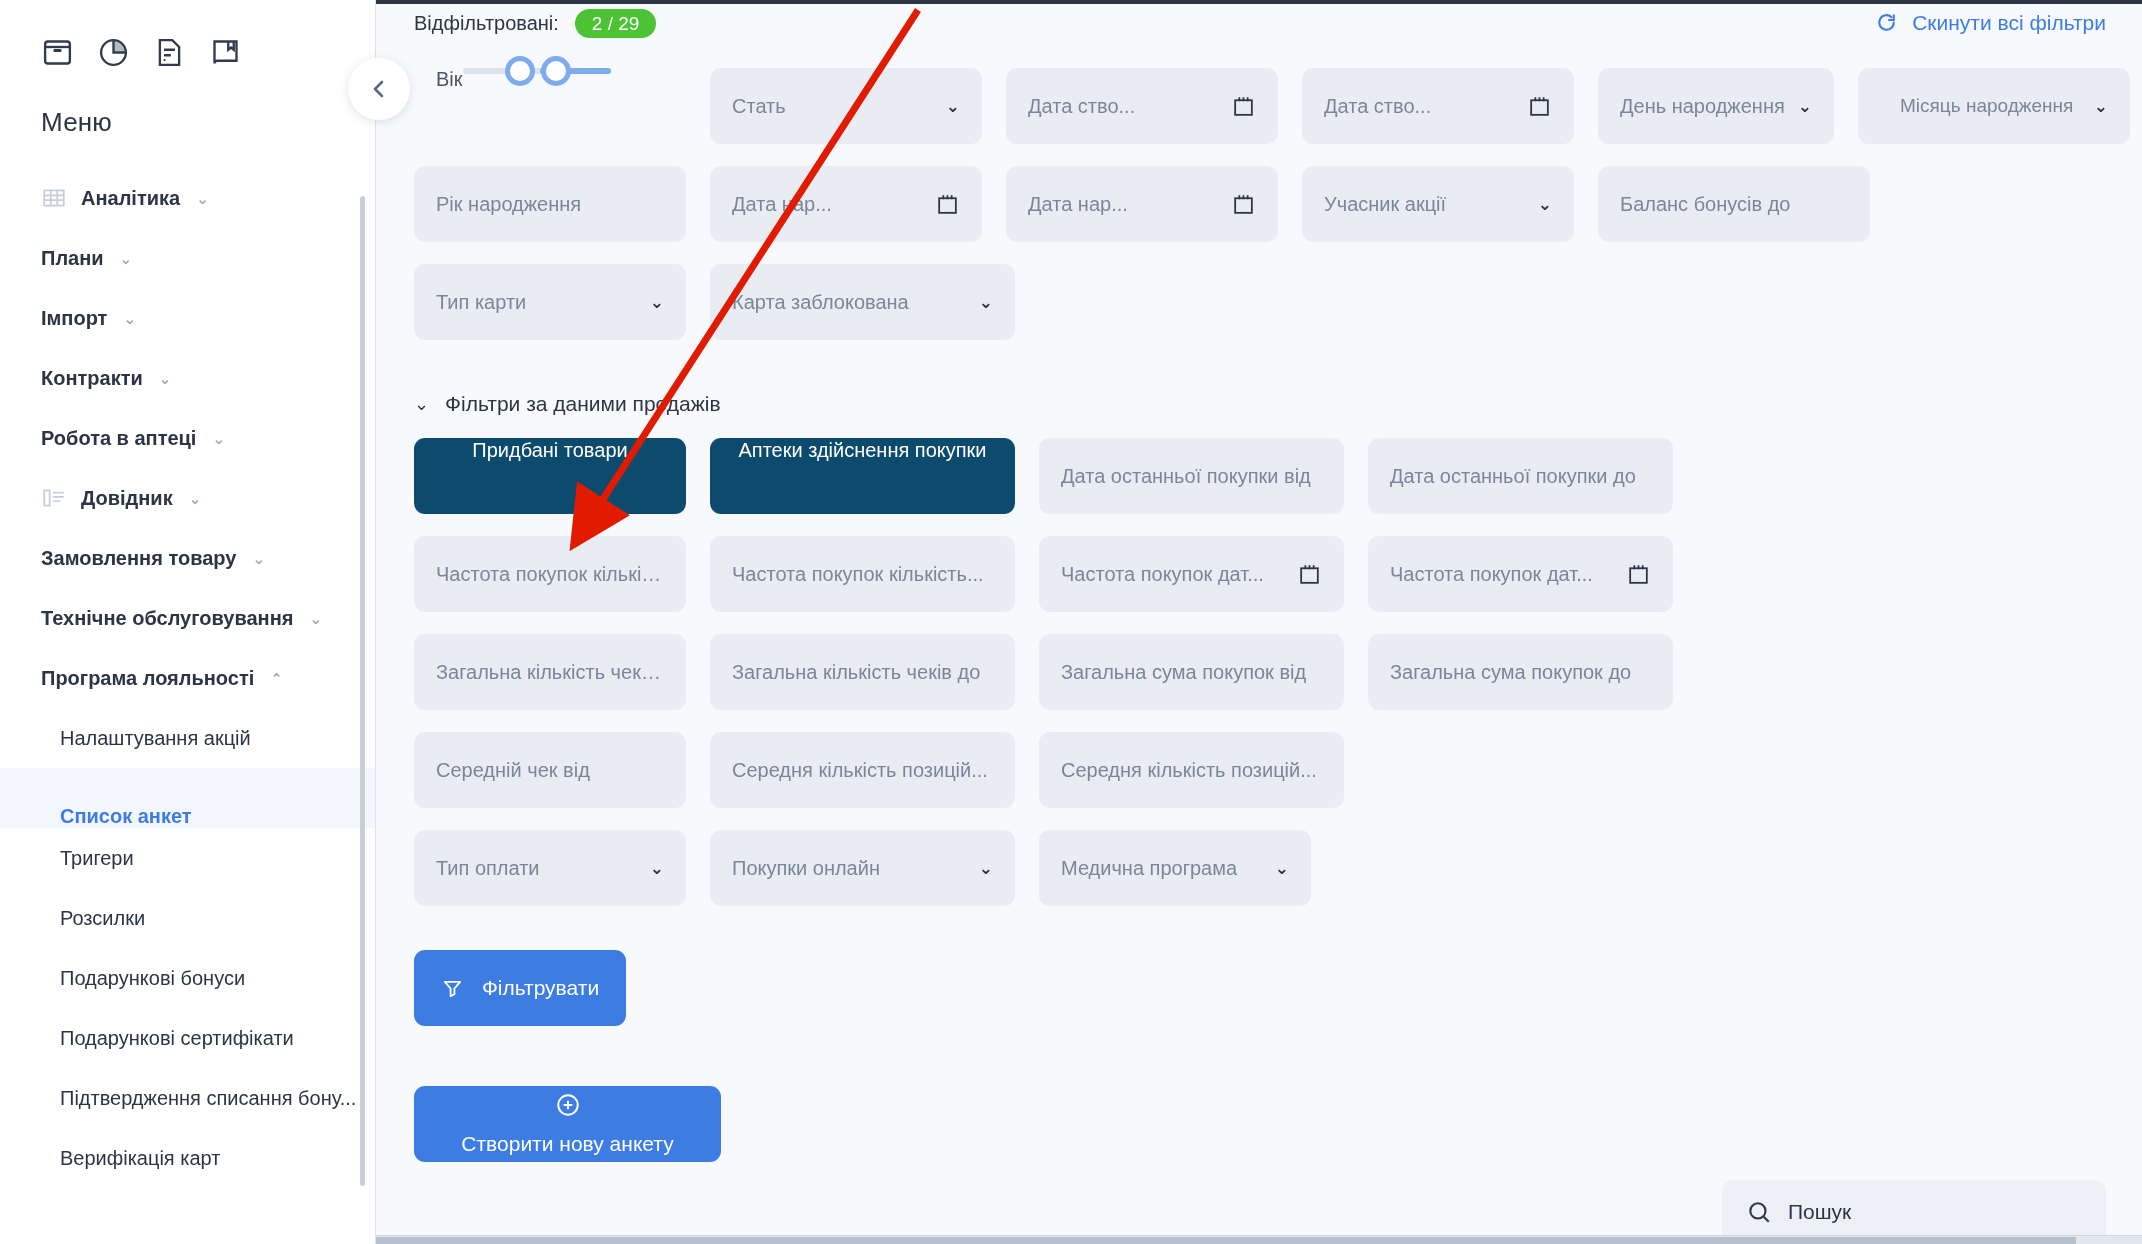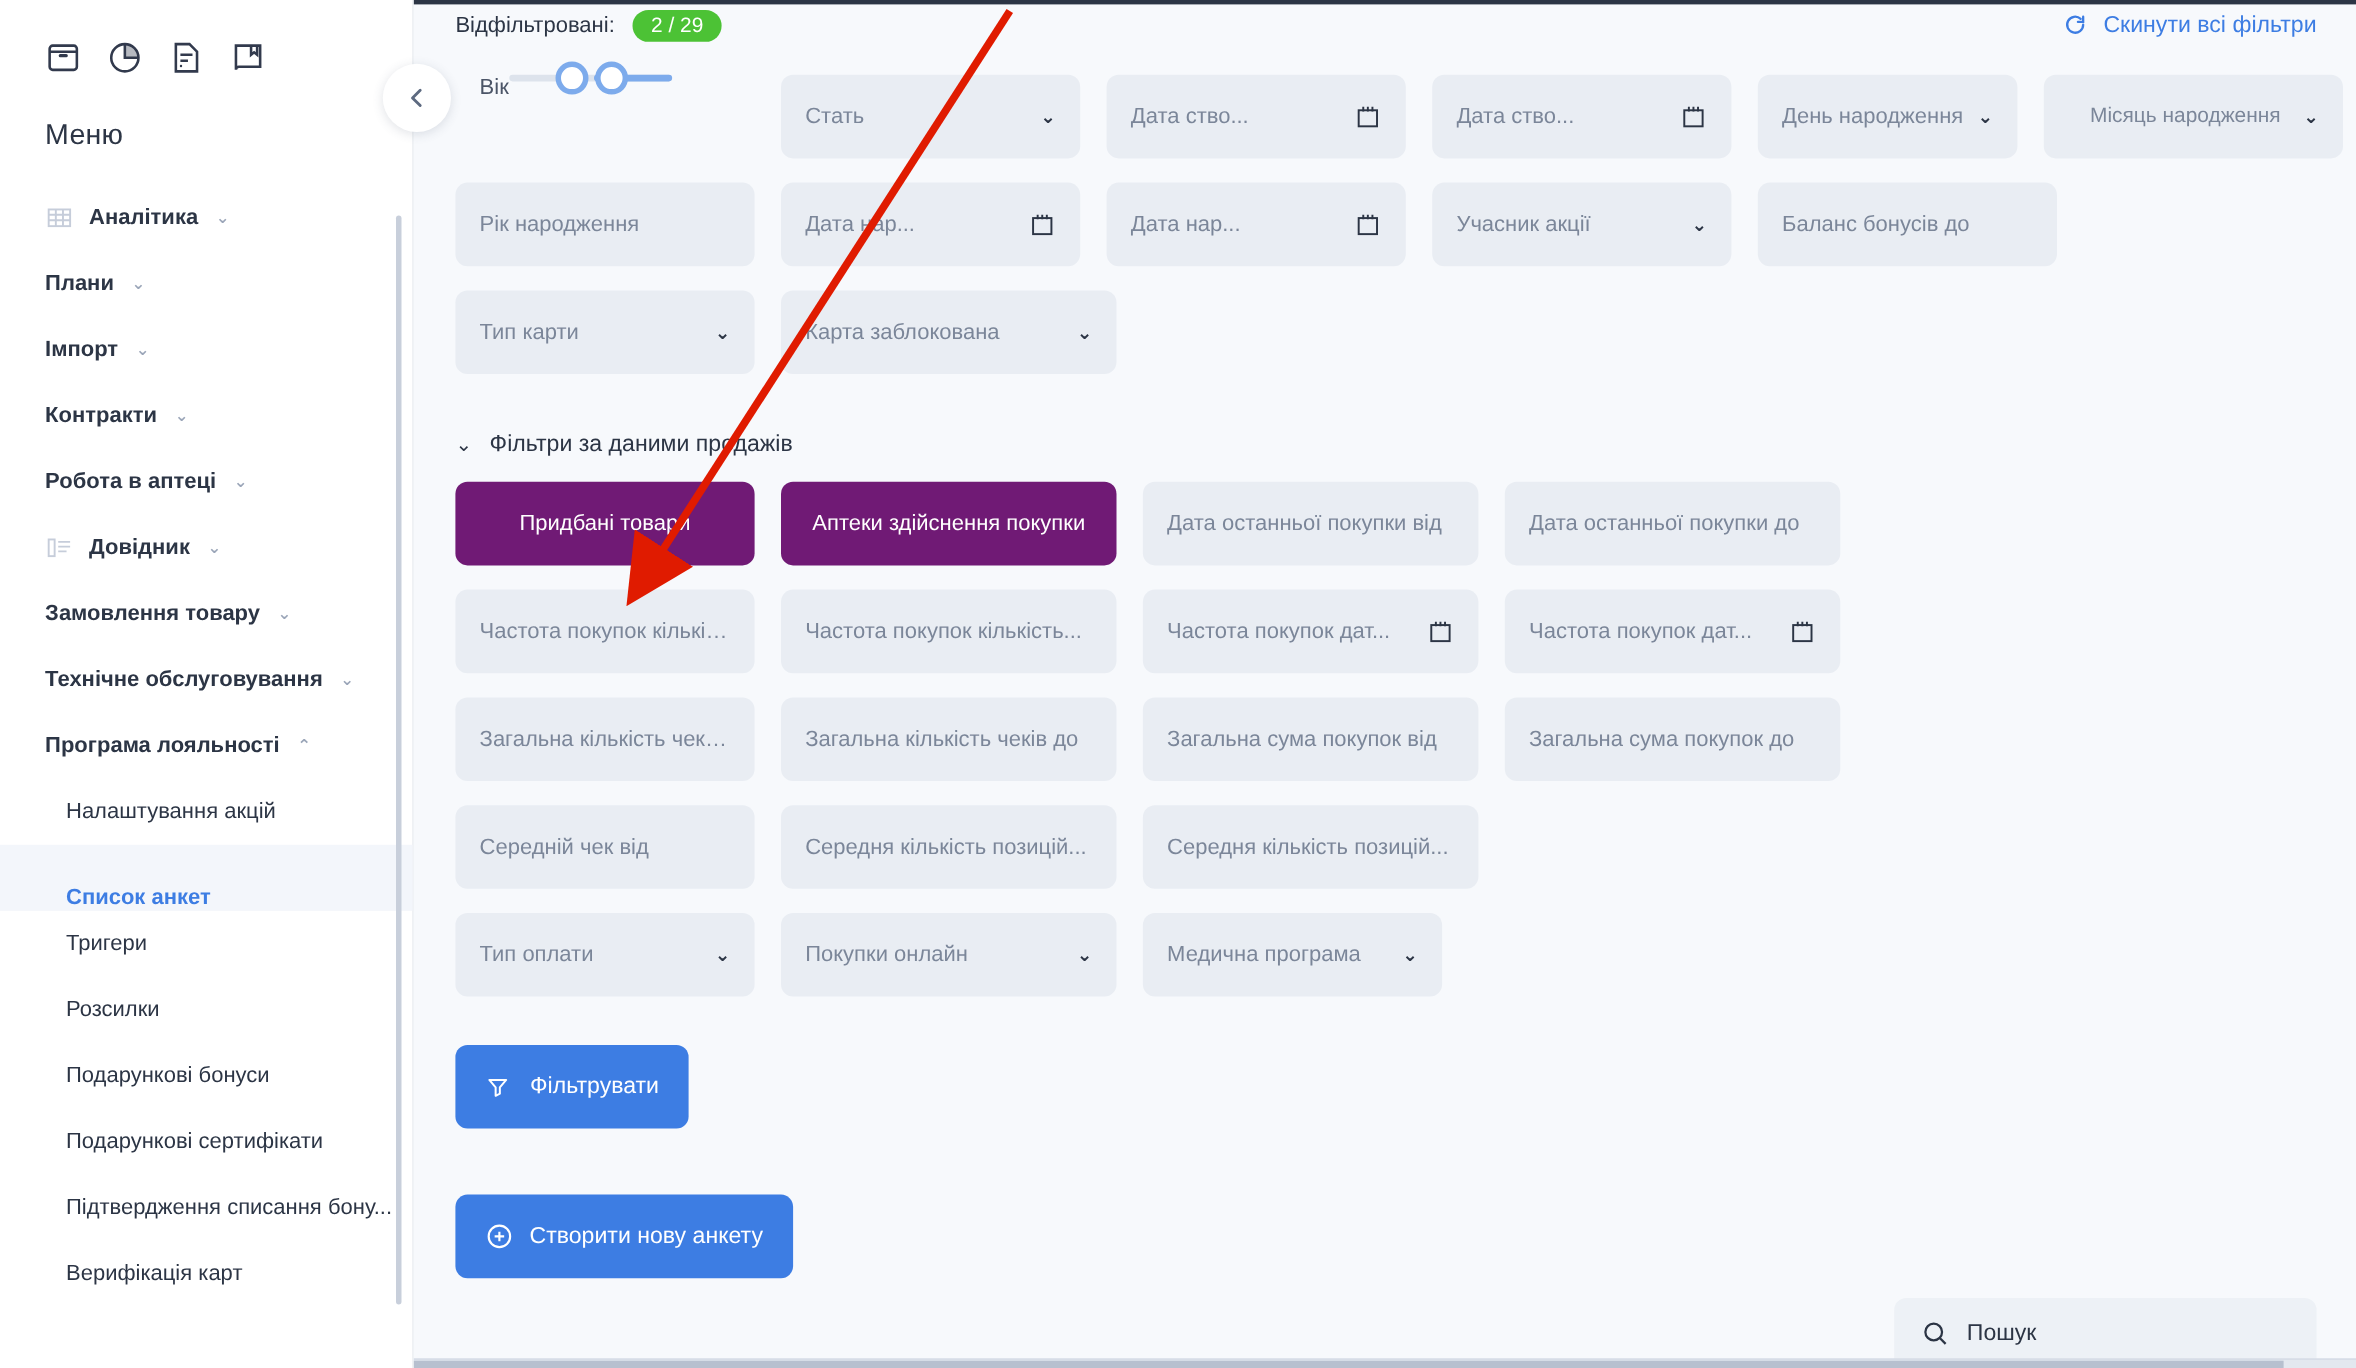"Придбані товари" .btn-blue { align-items: center -> none; background: #701a75 -> #0c4a6e }
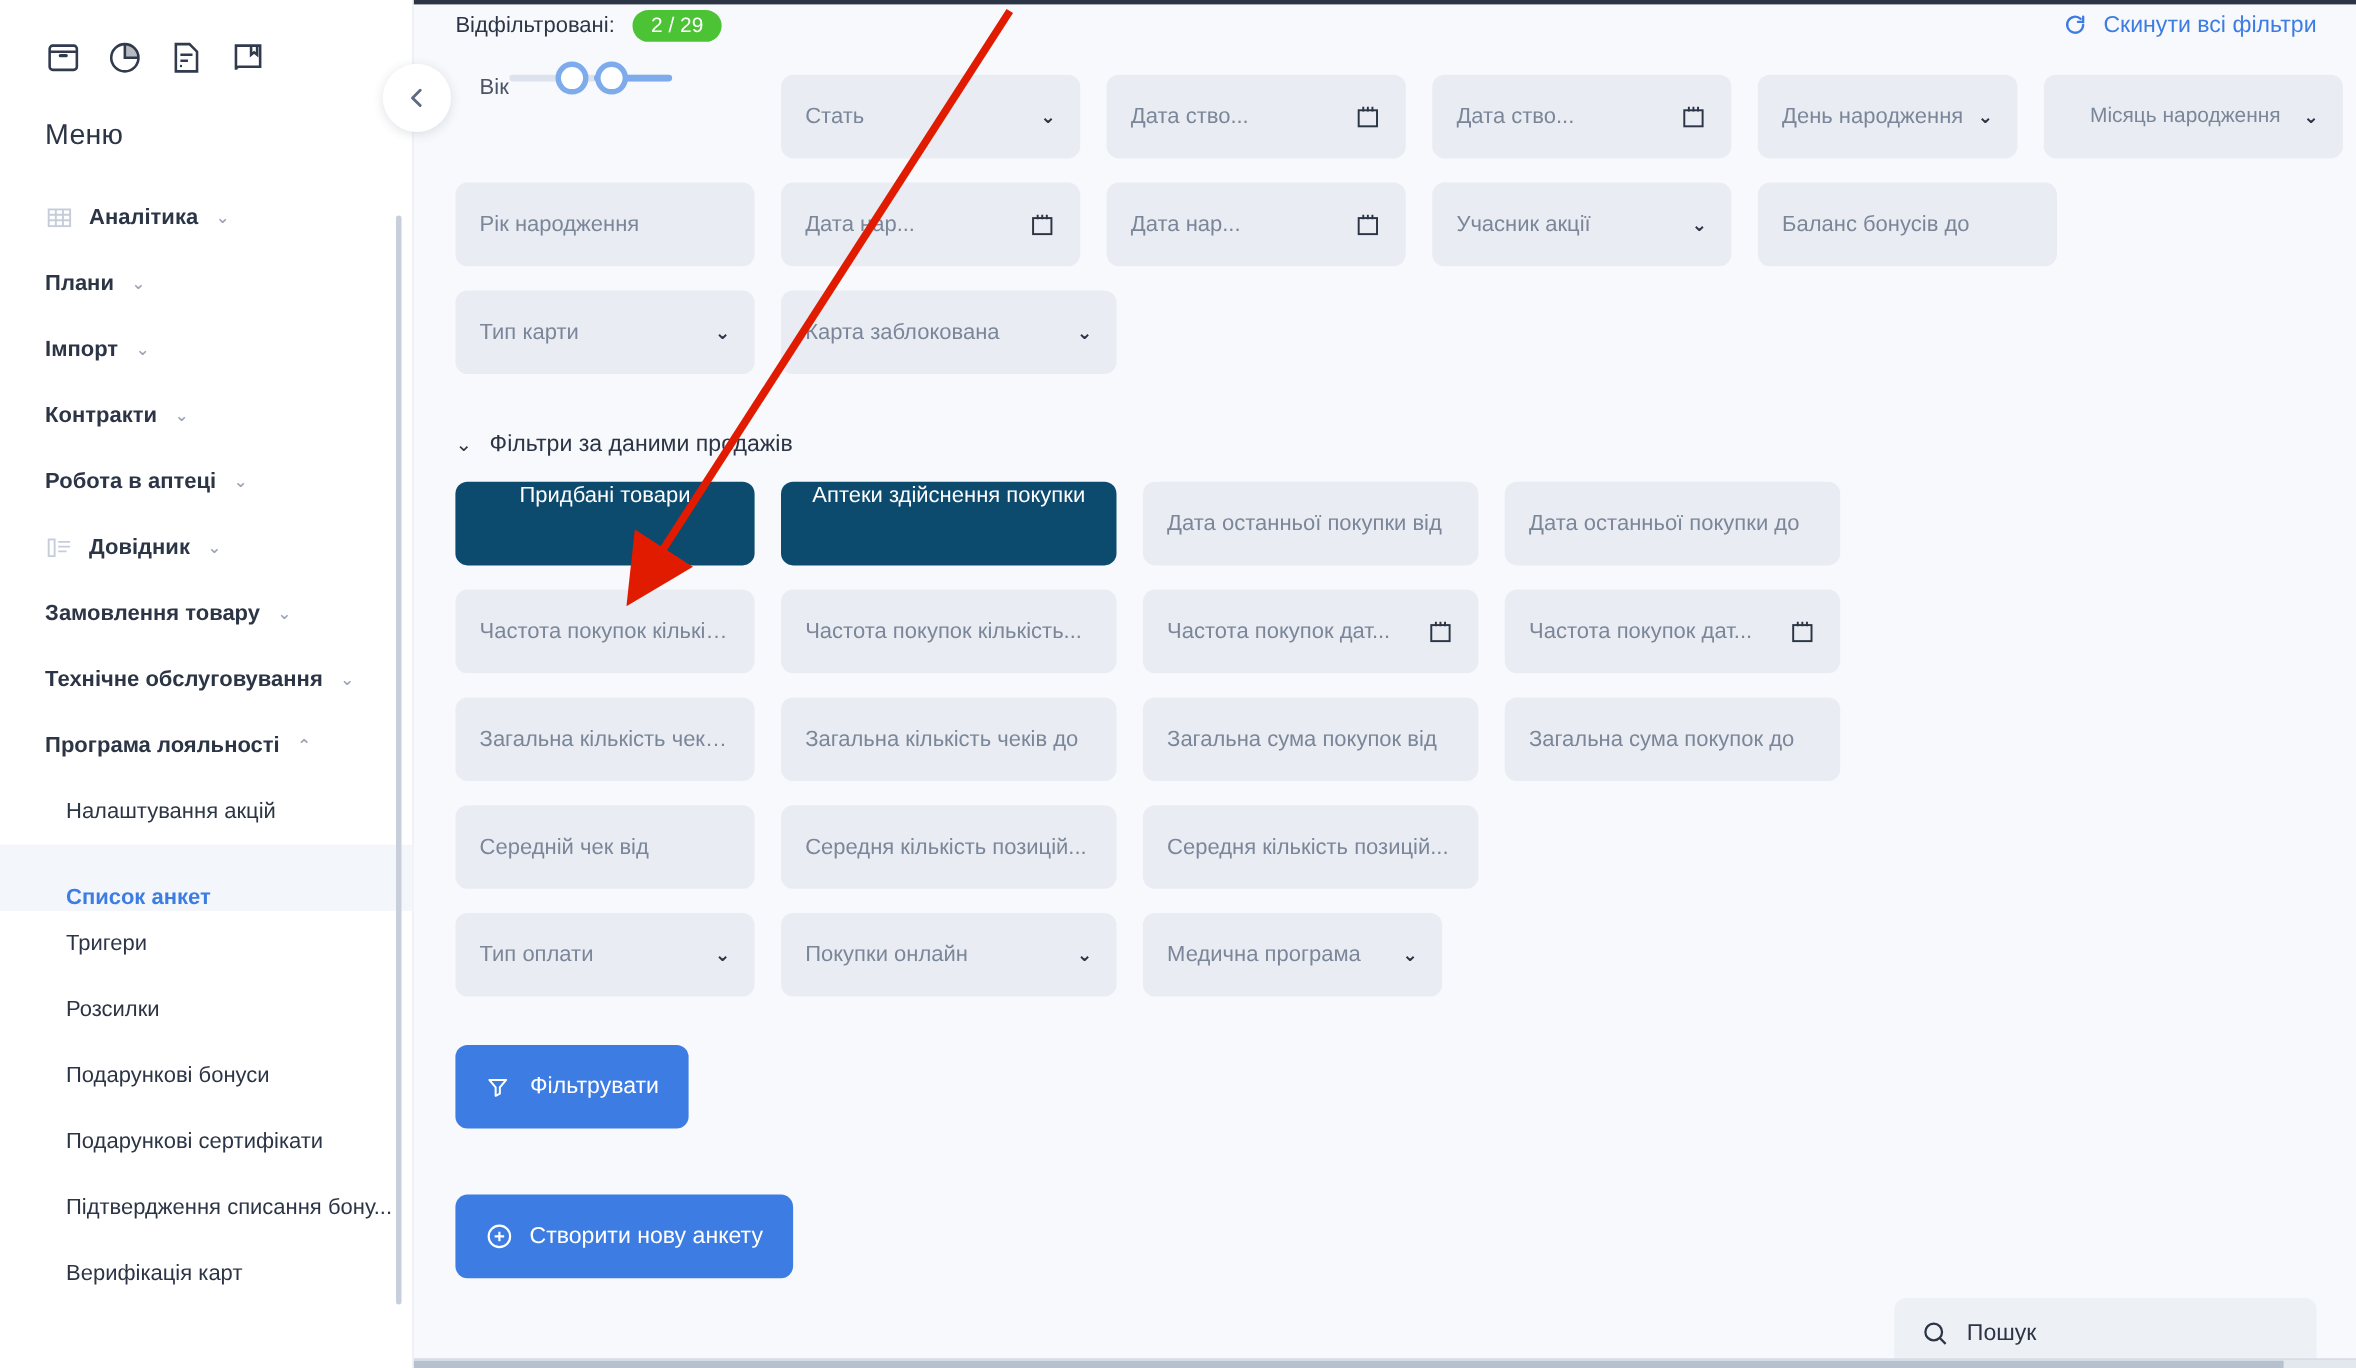"Створити нову анкету" .btn-create { flex-direction: none -> column }
